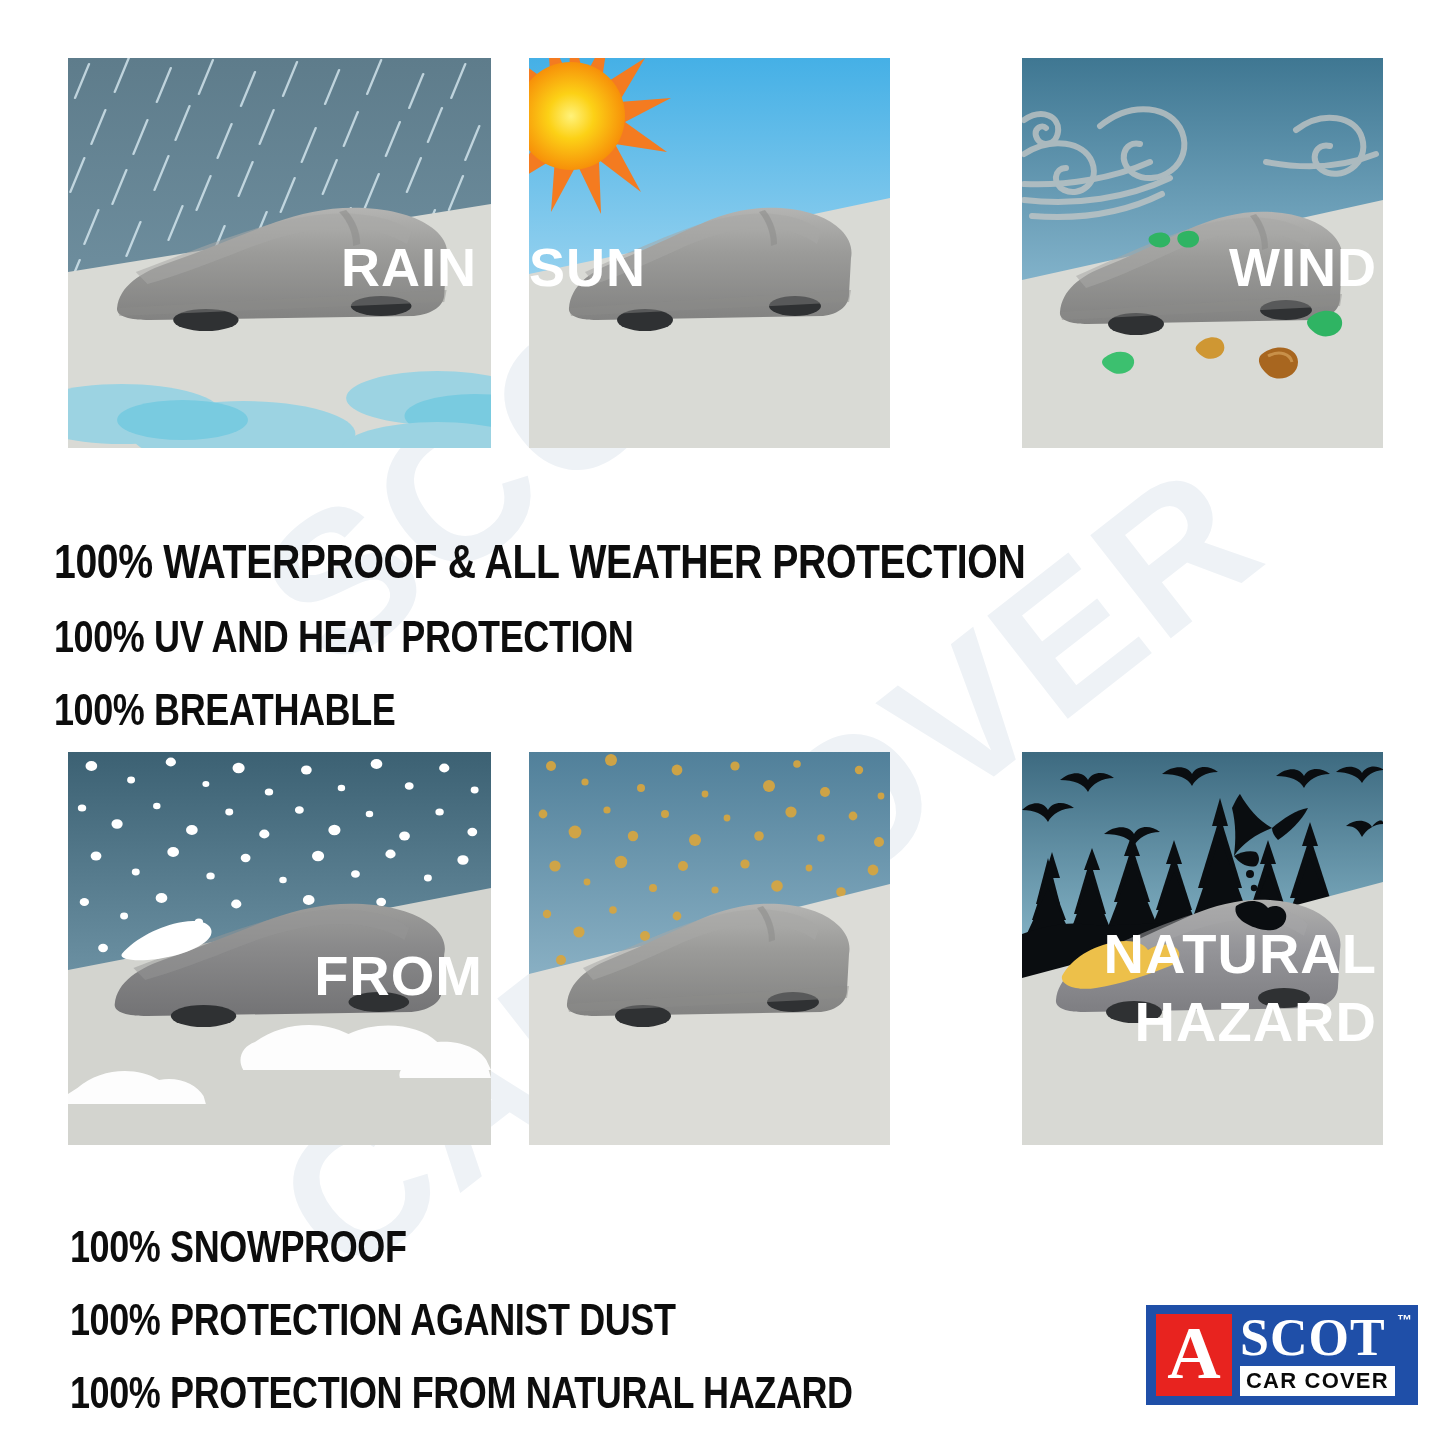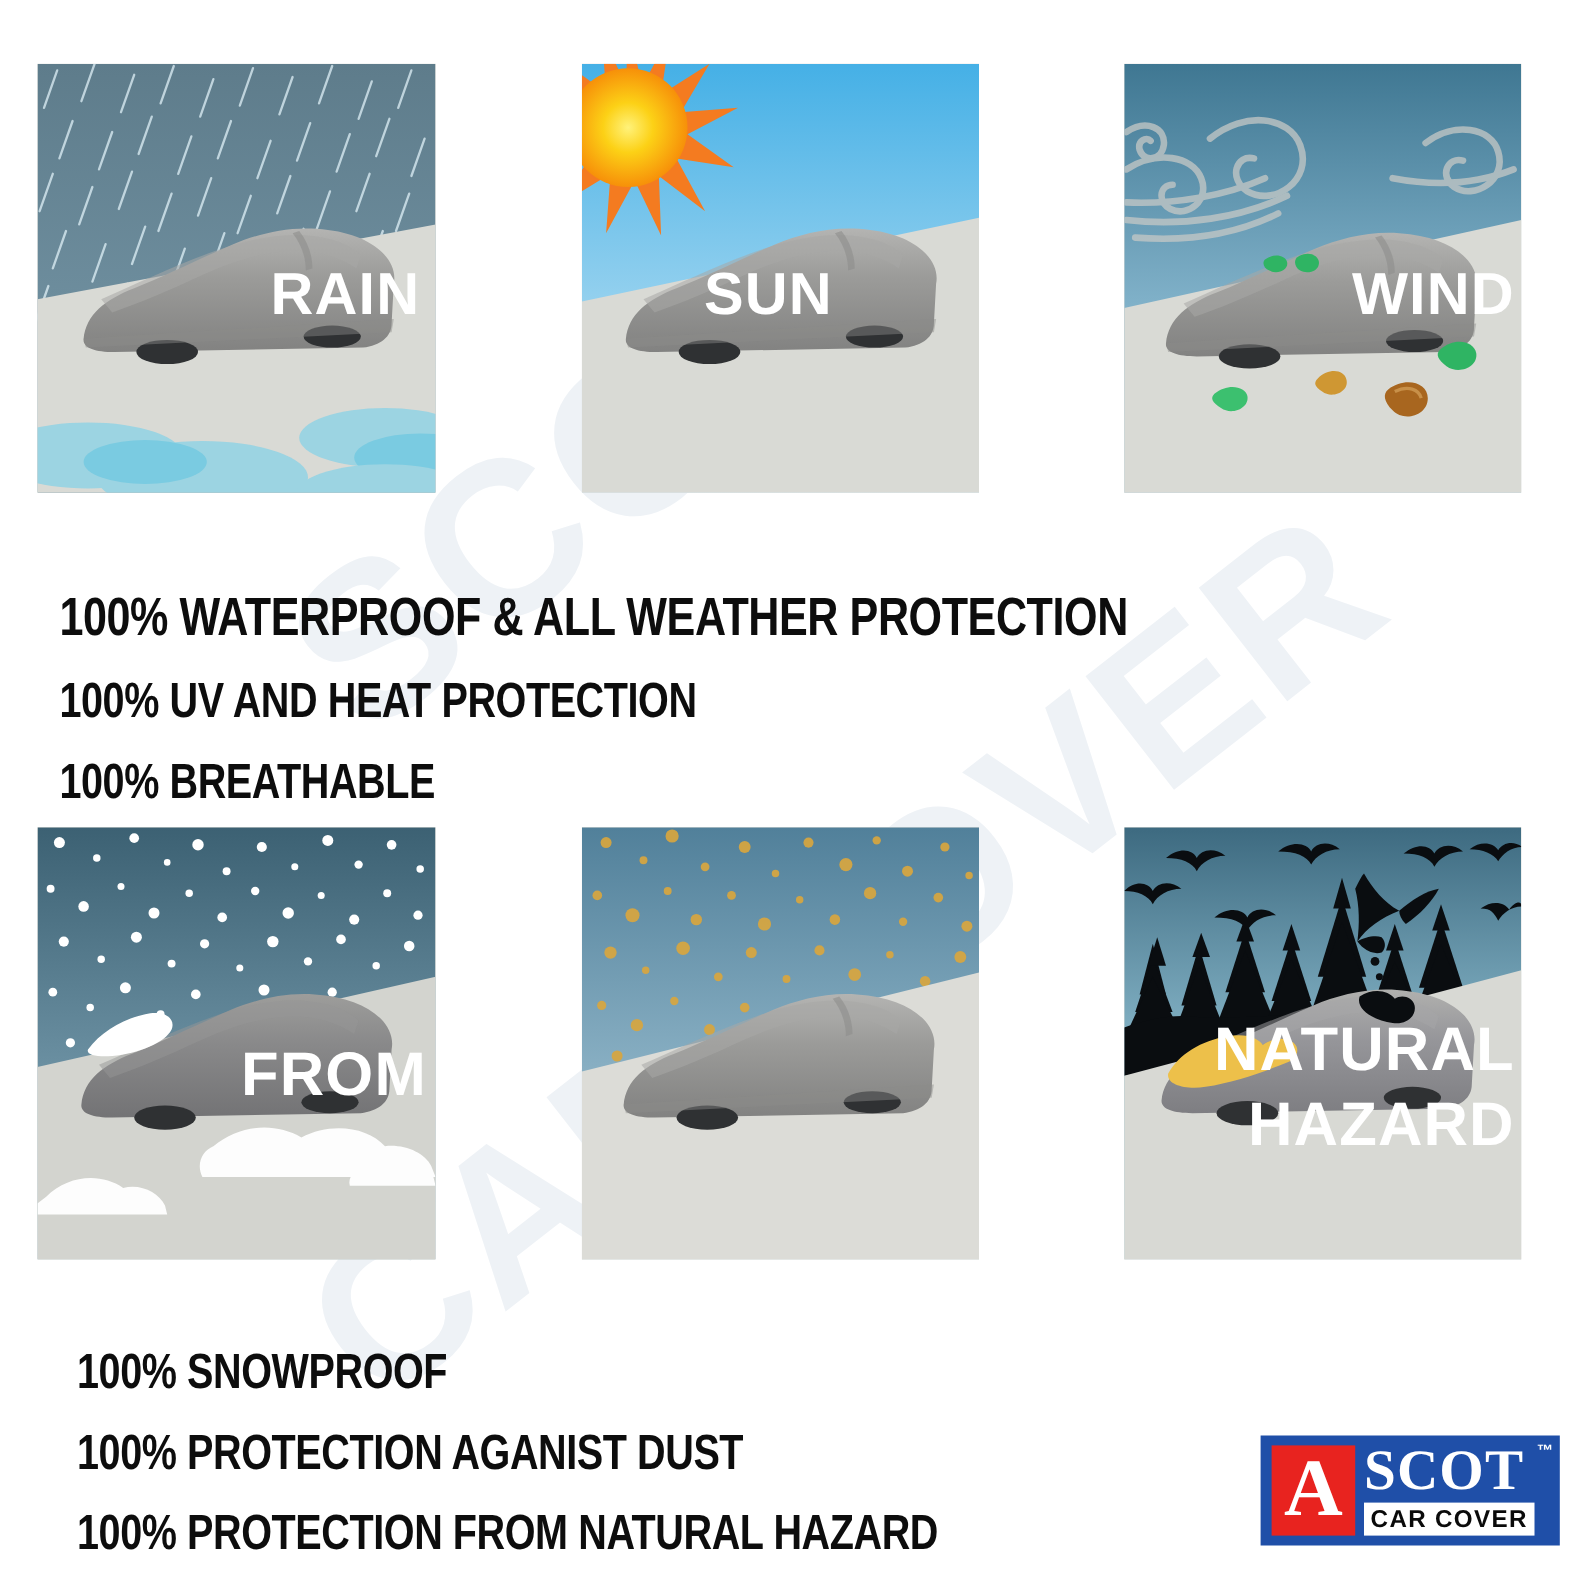"RAIN" .p-c1 { left: 34px -> 68px; width: 362px -> 423px }
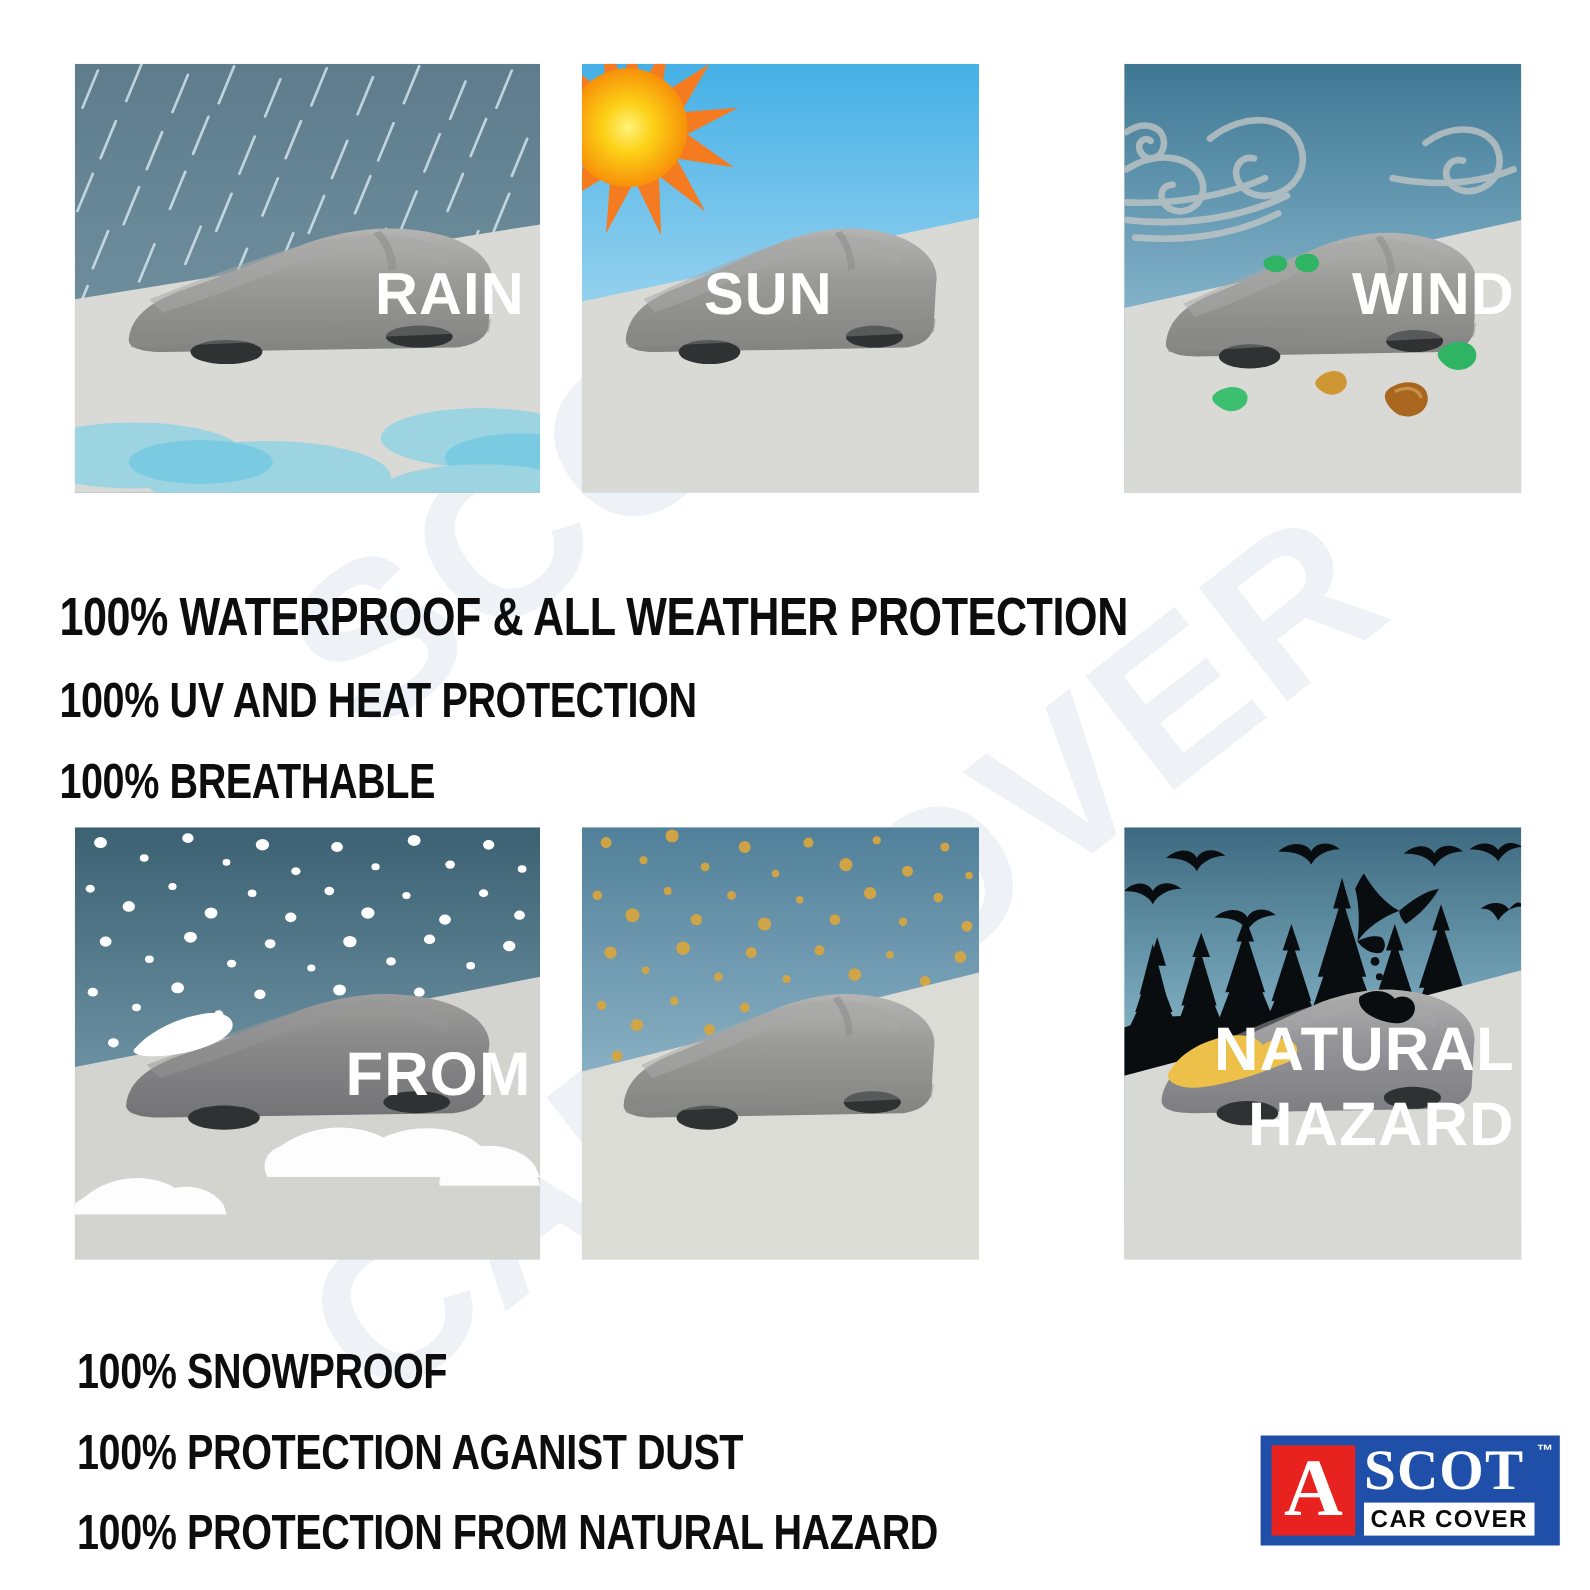"SUN" div.plabel { text-align: center -> left }
